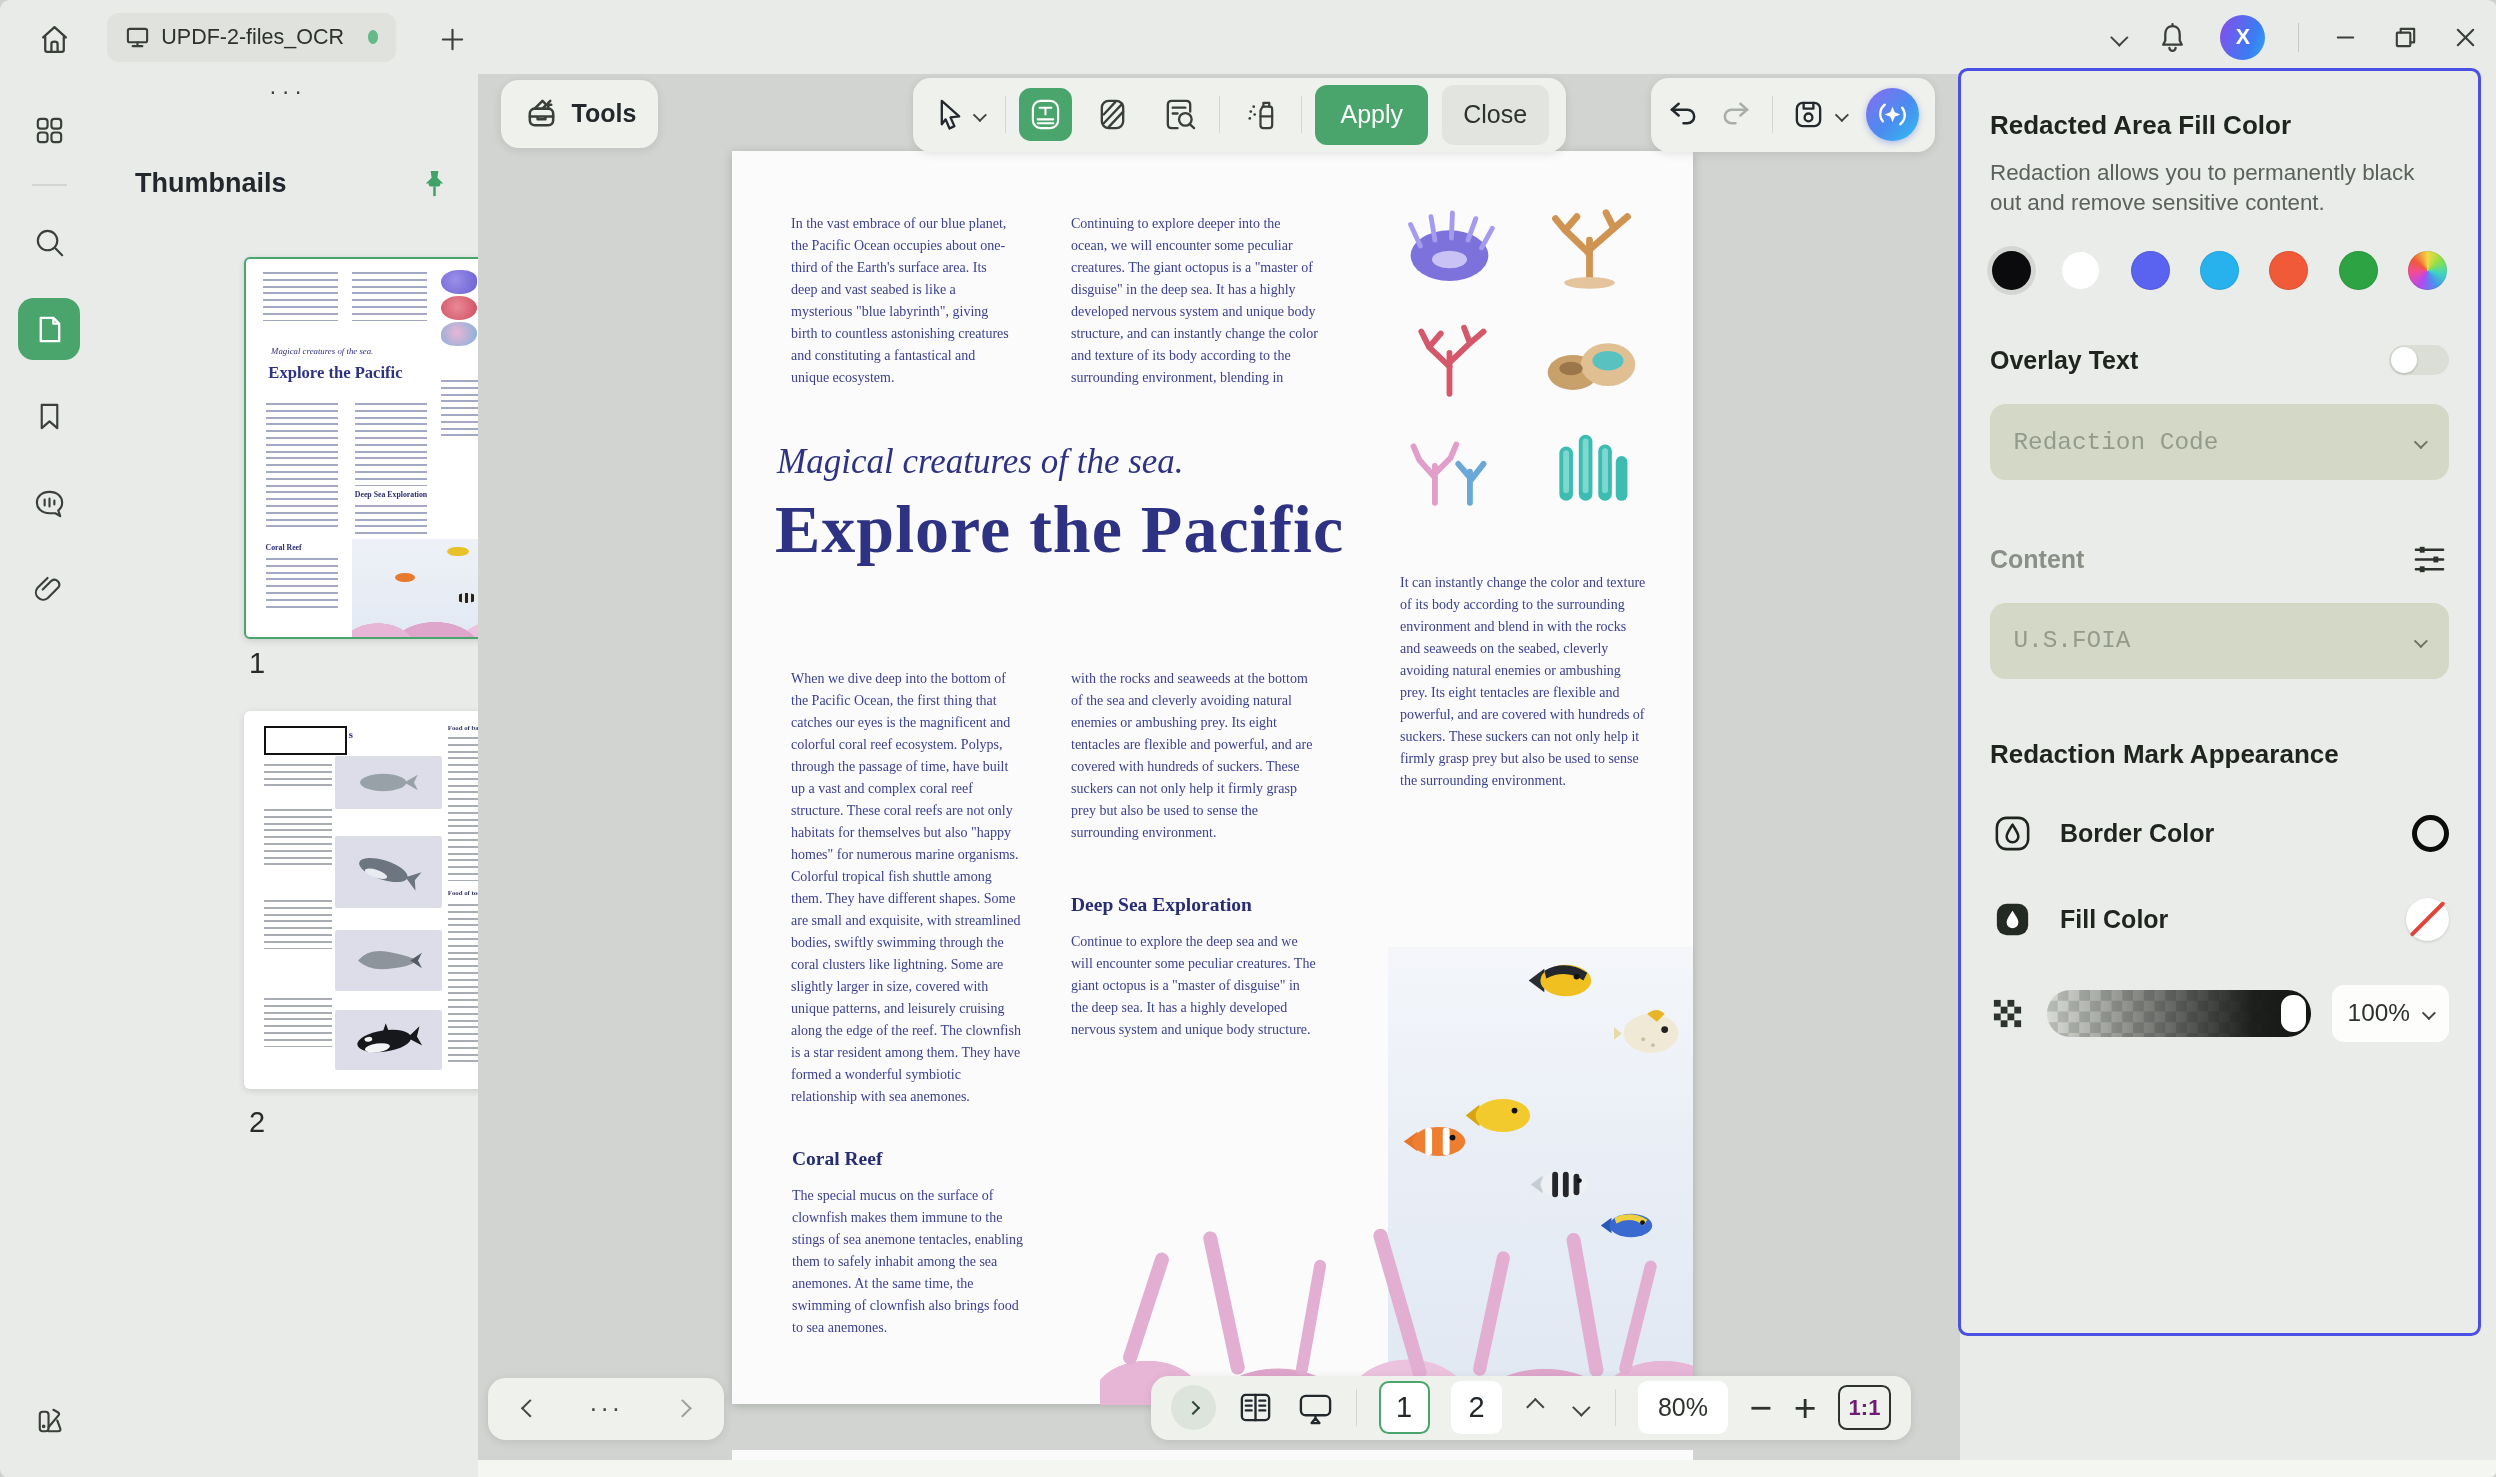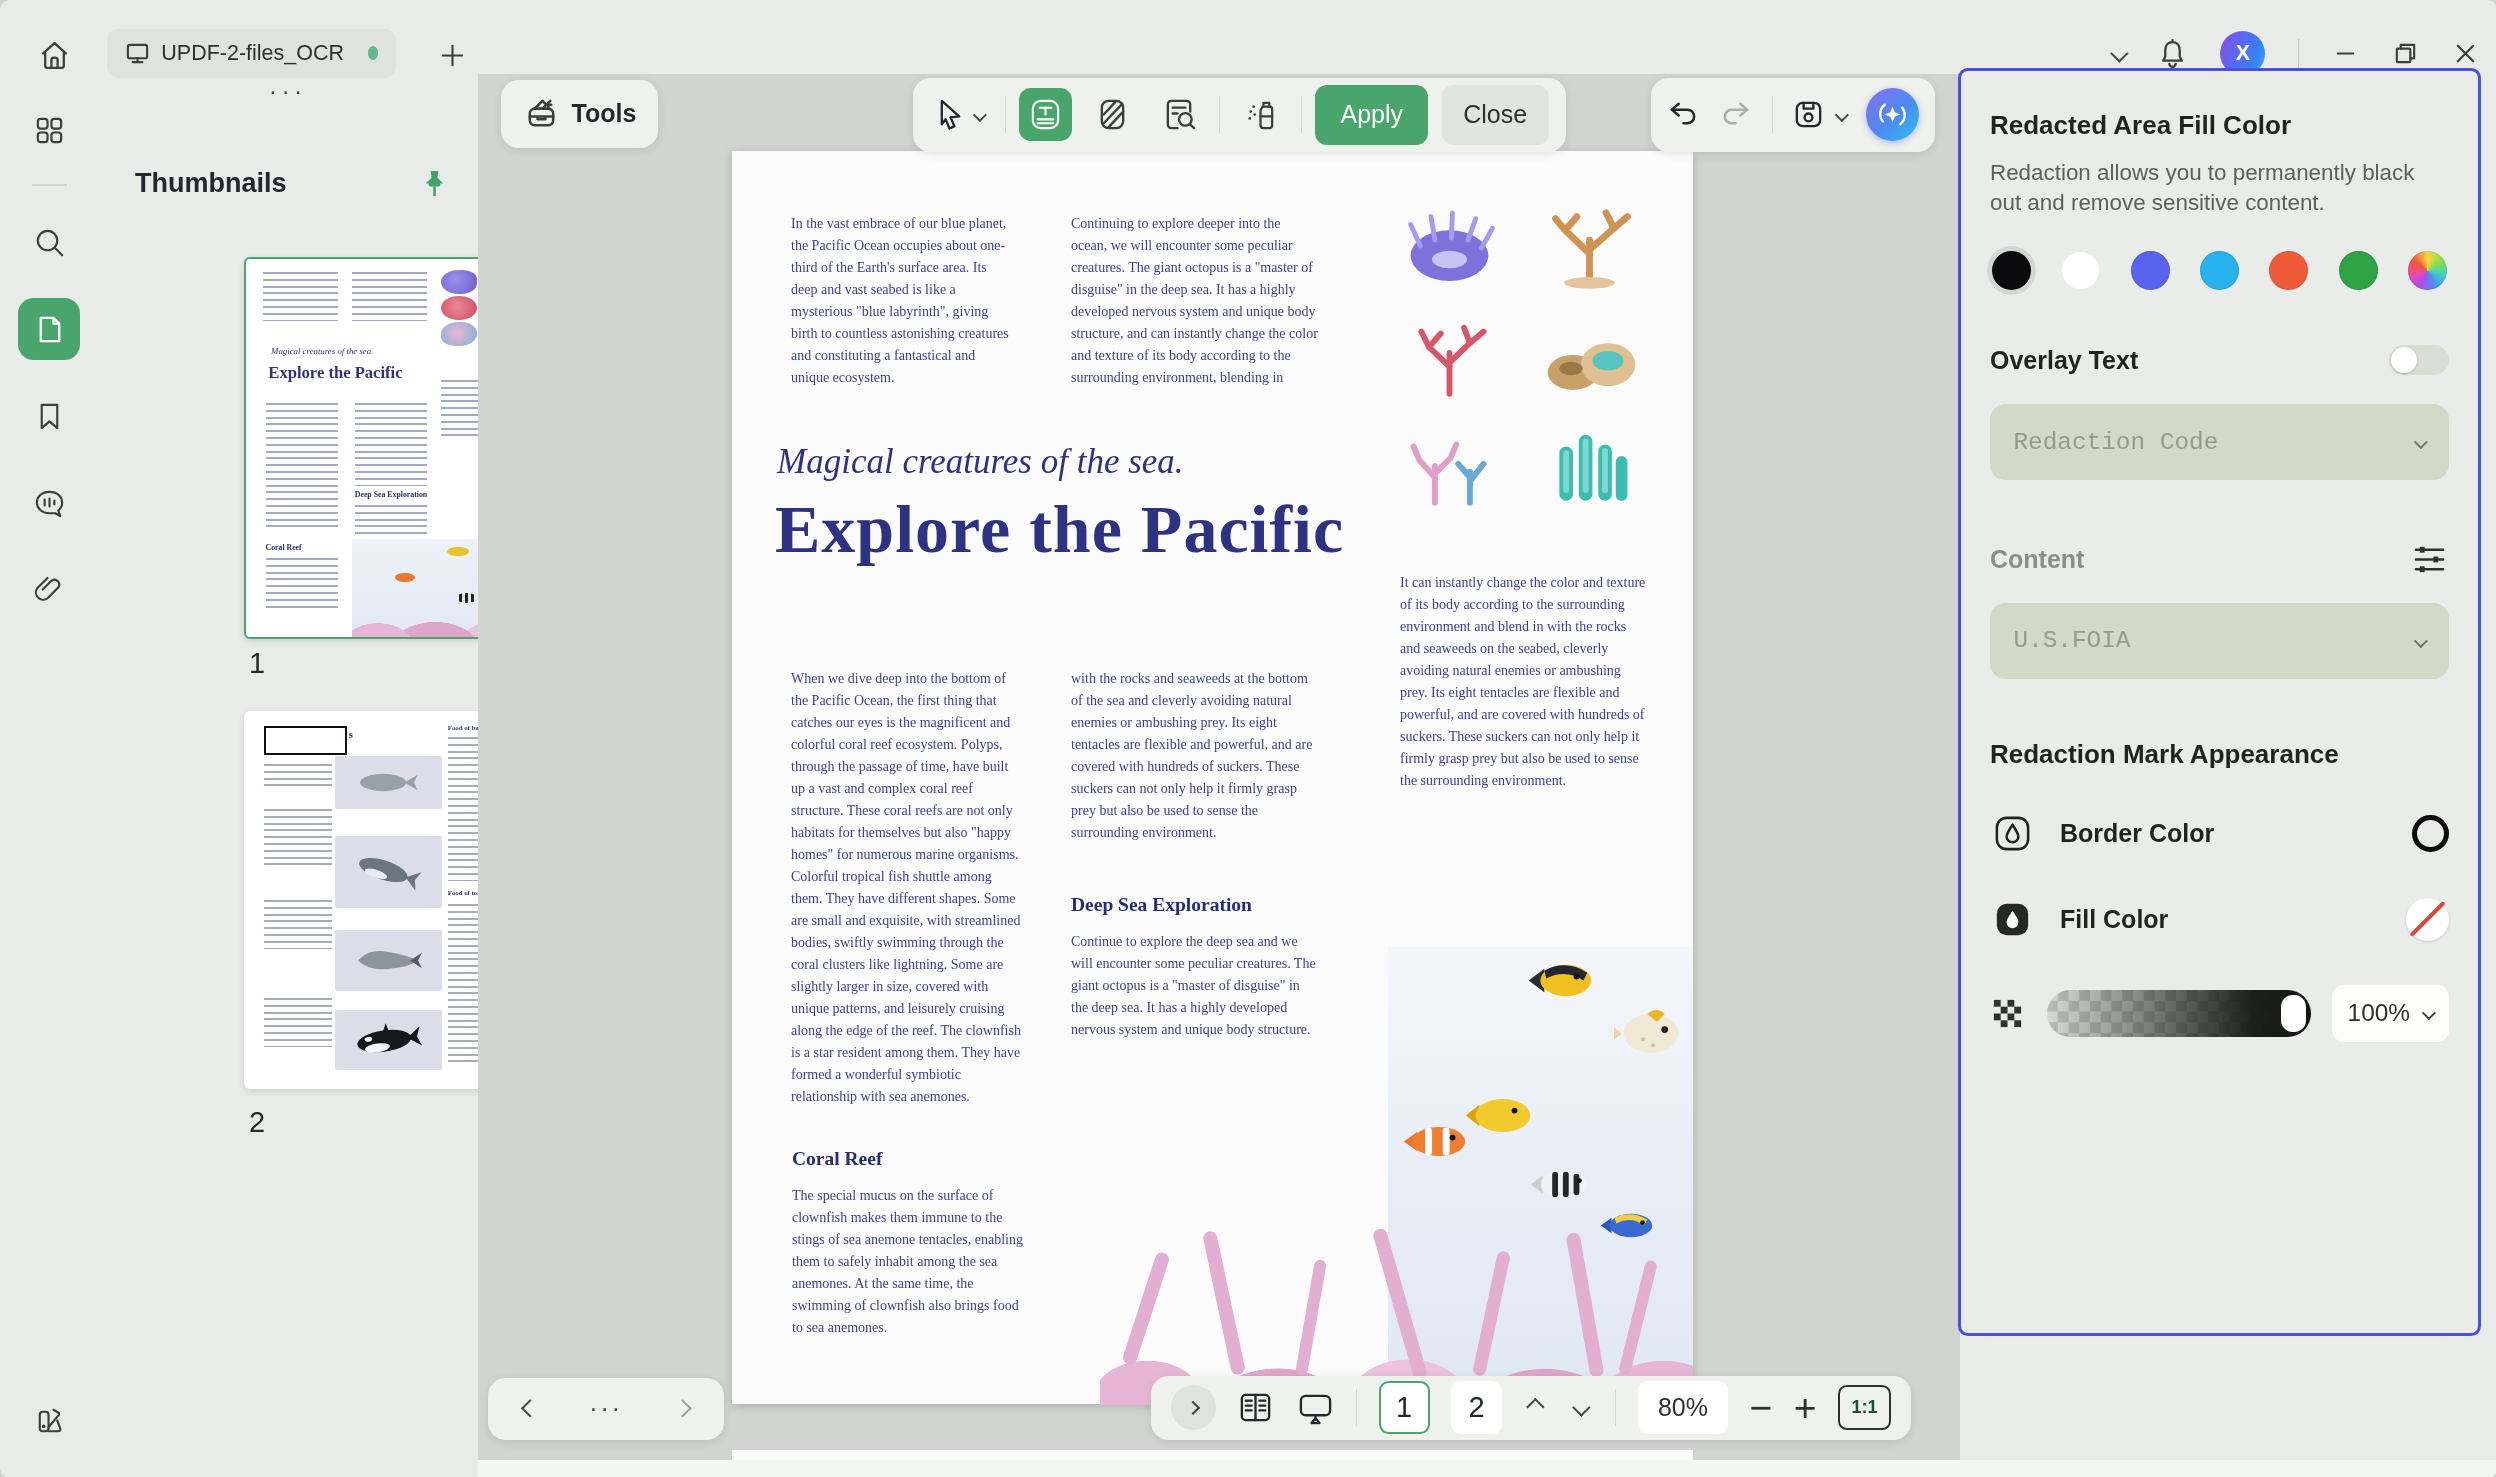"UPDF-2-files_OCR" .titlebar { top: 16px -> 0 }
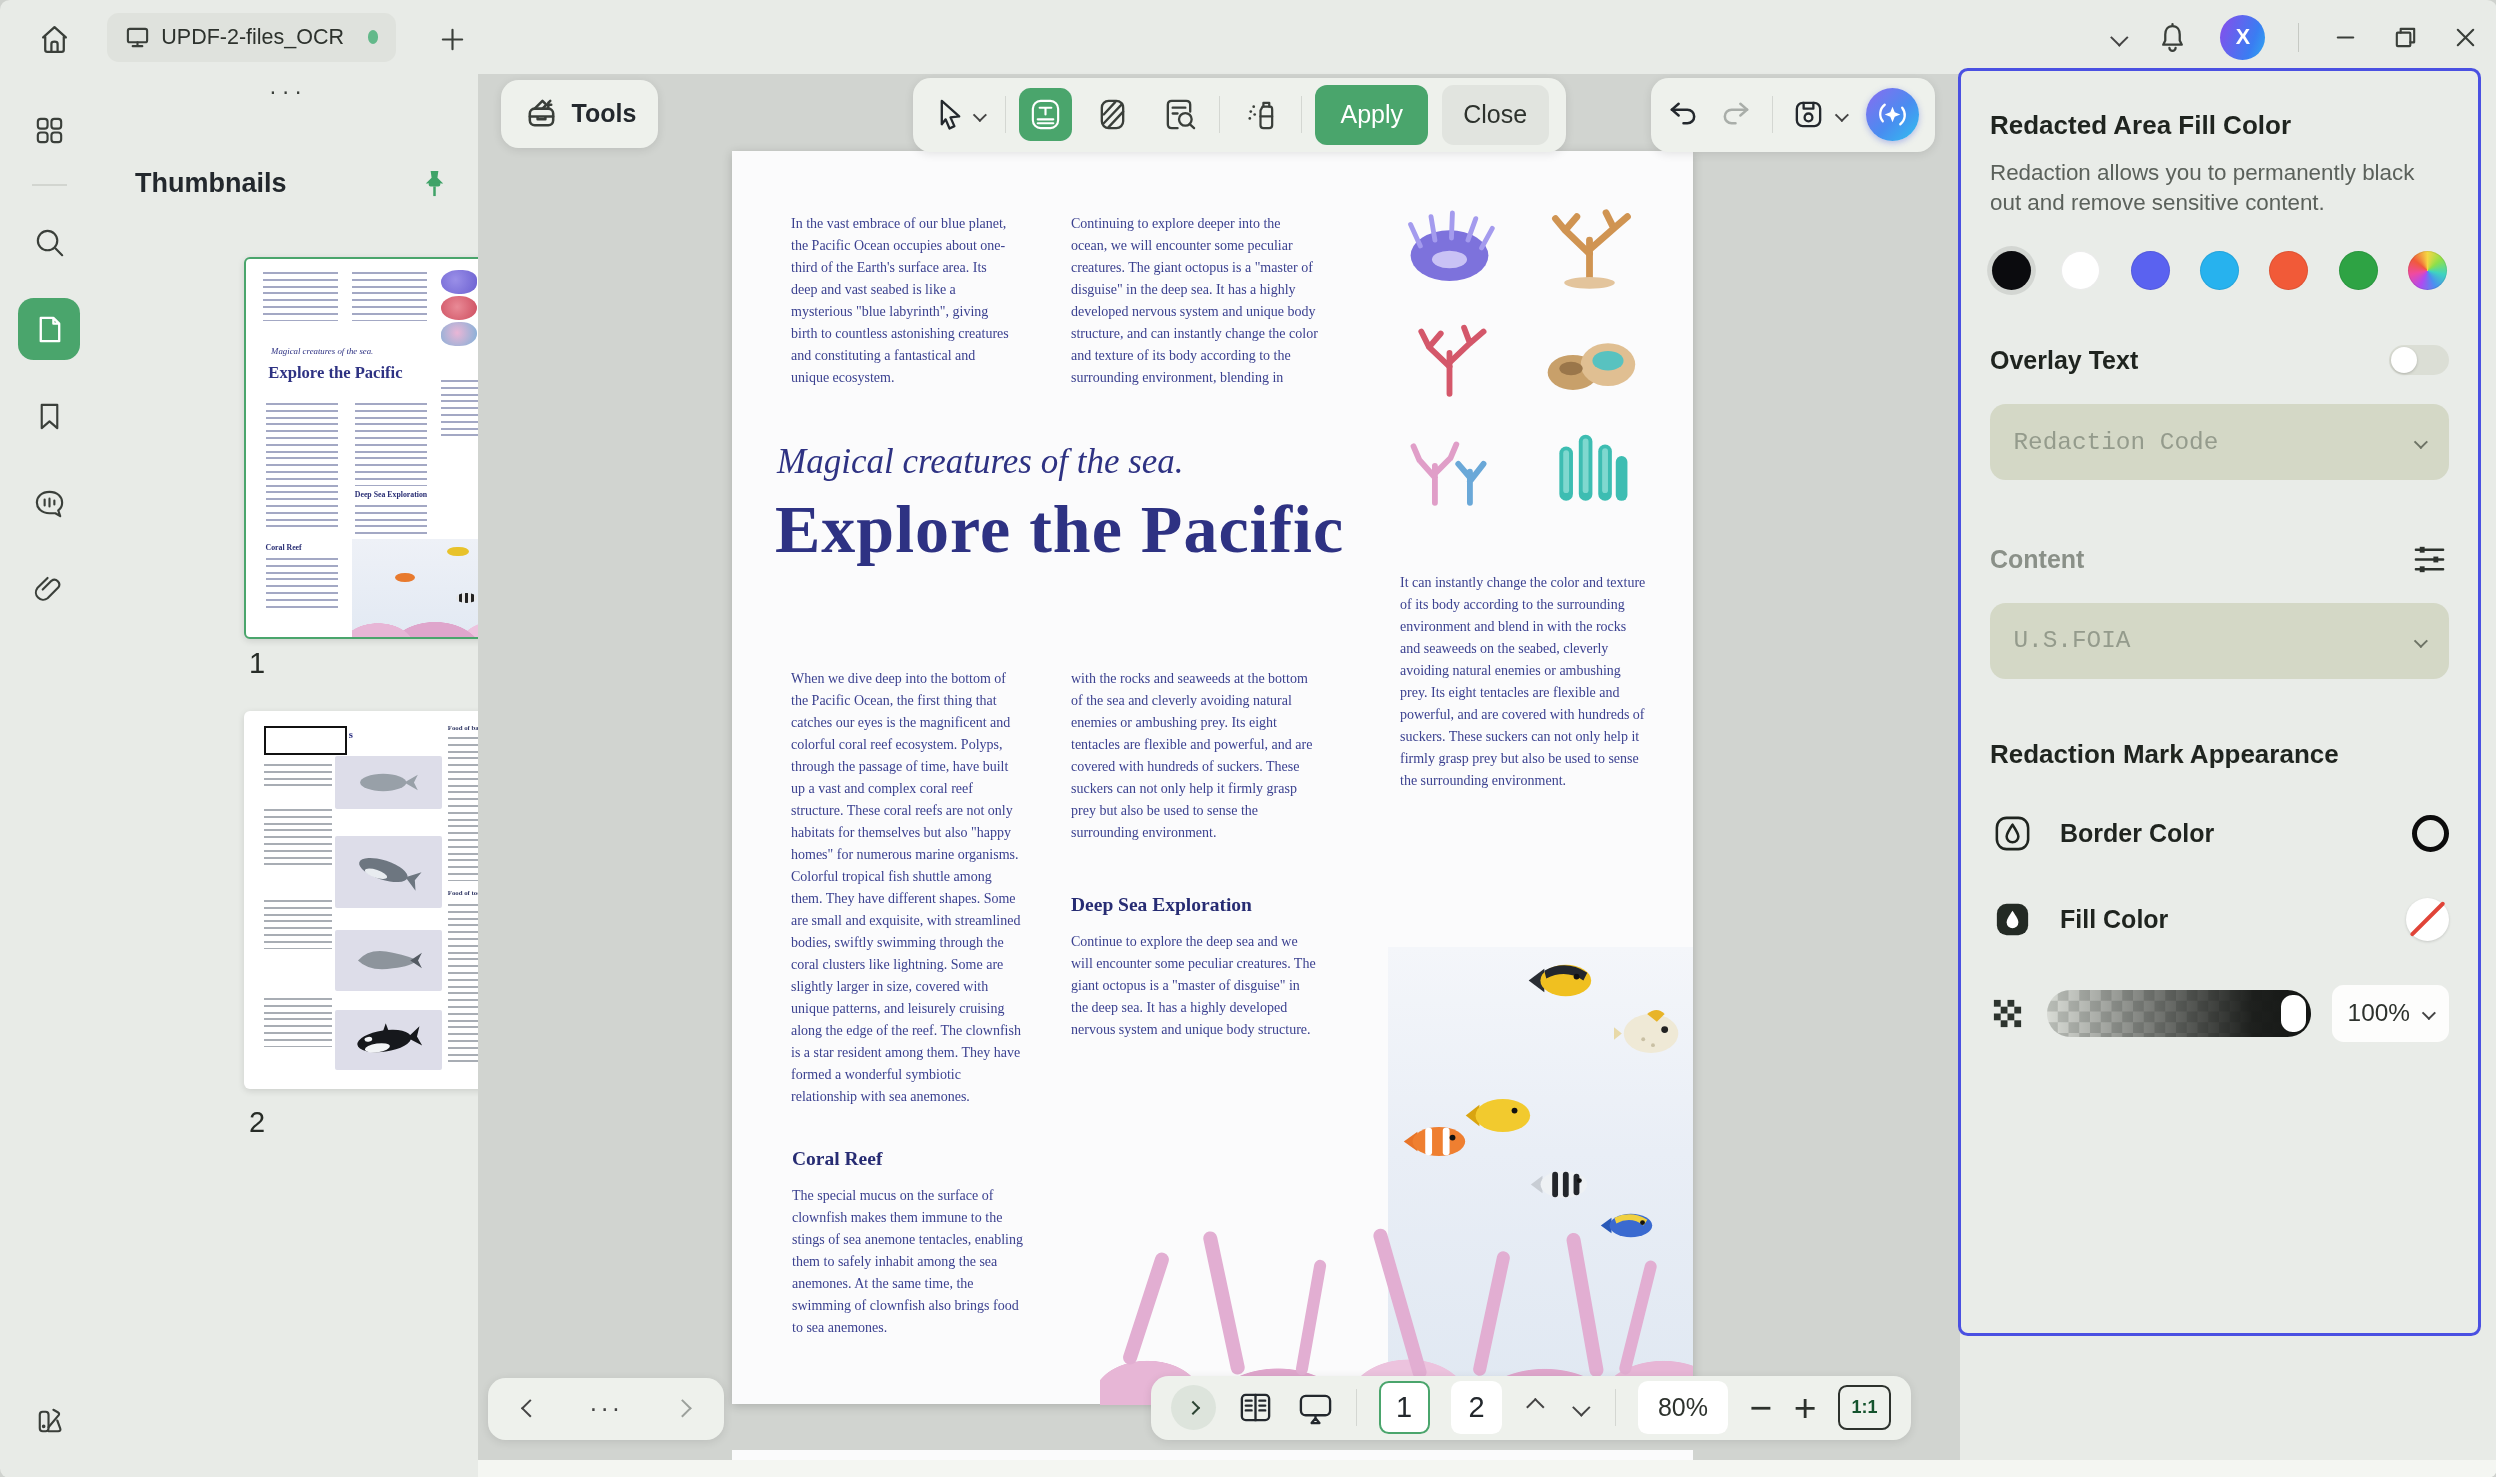"1:1" .fitbtn { color: #14532d -> #701a75; font-size: 18px -> 22px }
